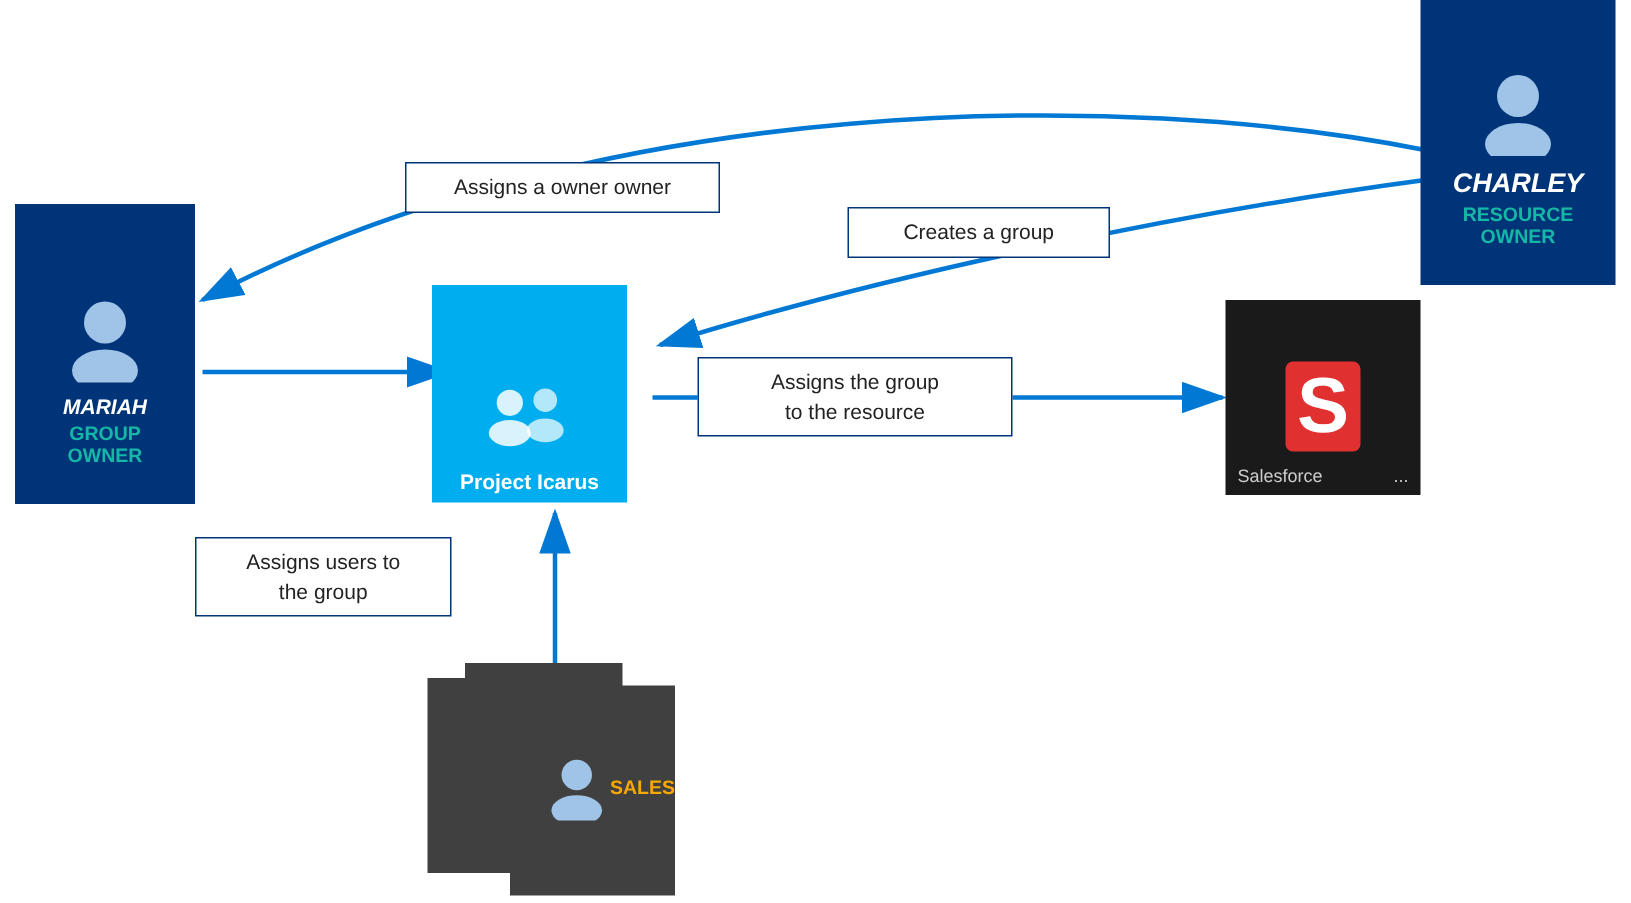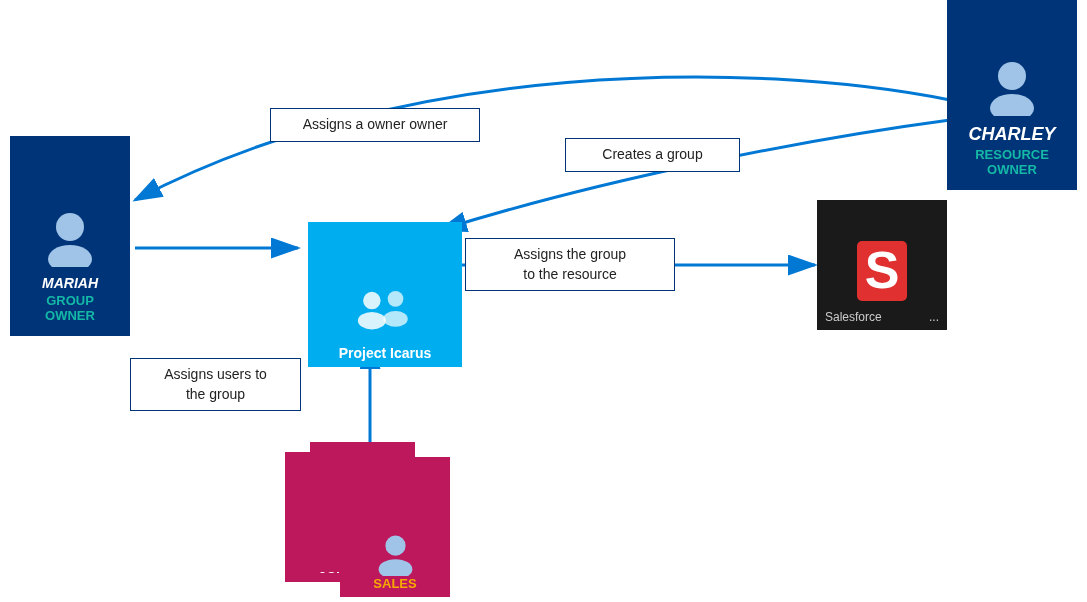"CHARLEY" .person-card { padding-bottom: 12px -> 24px }
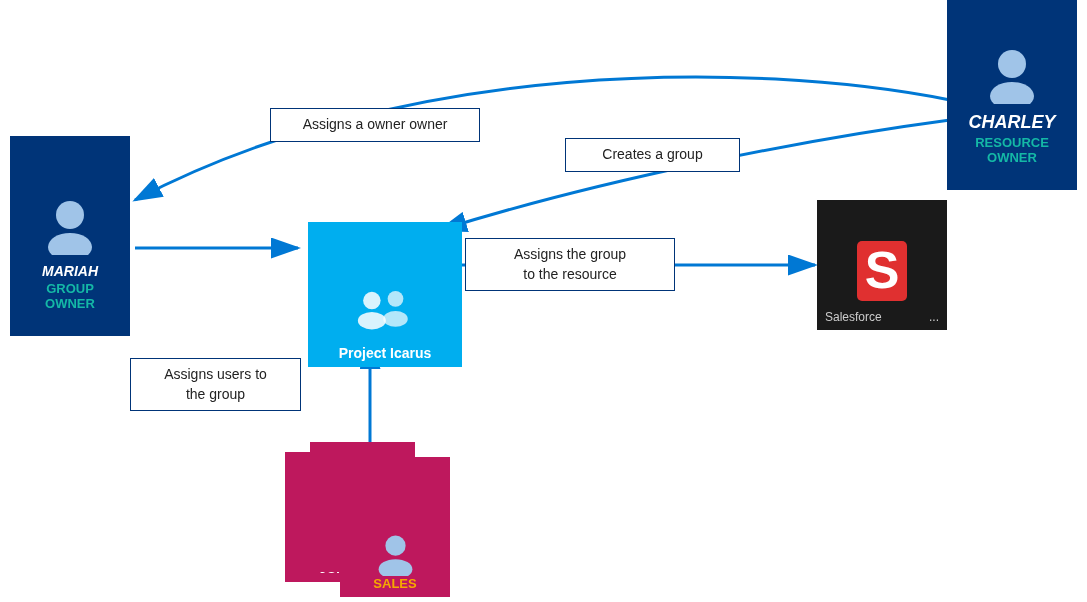"Project Icarus" #group-card { left: 308px -> 288px; margin-top: 32px -> none; width: 154px -> 130px }
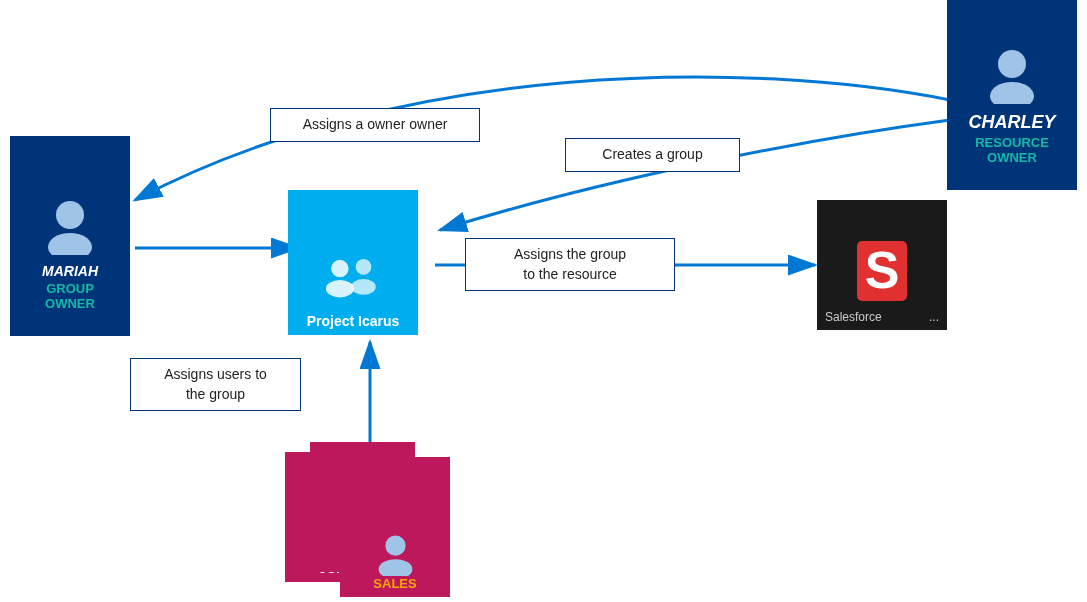"SALES" .stacked-card { background: #be185d -> #404040; flex-direction: column -> row }
